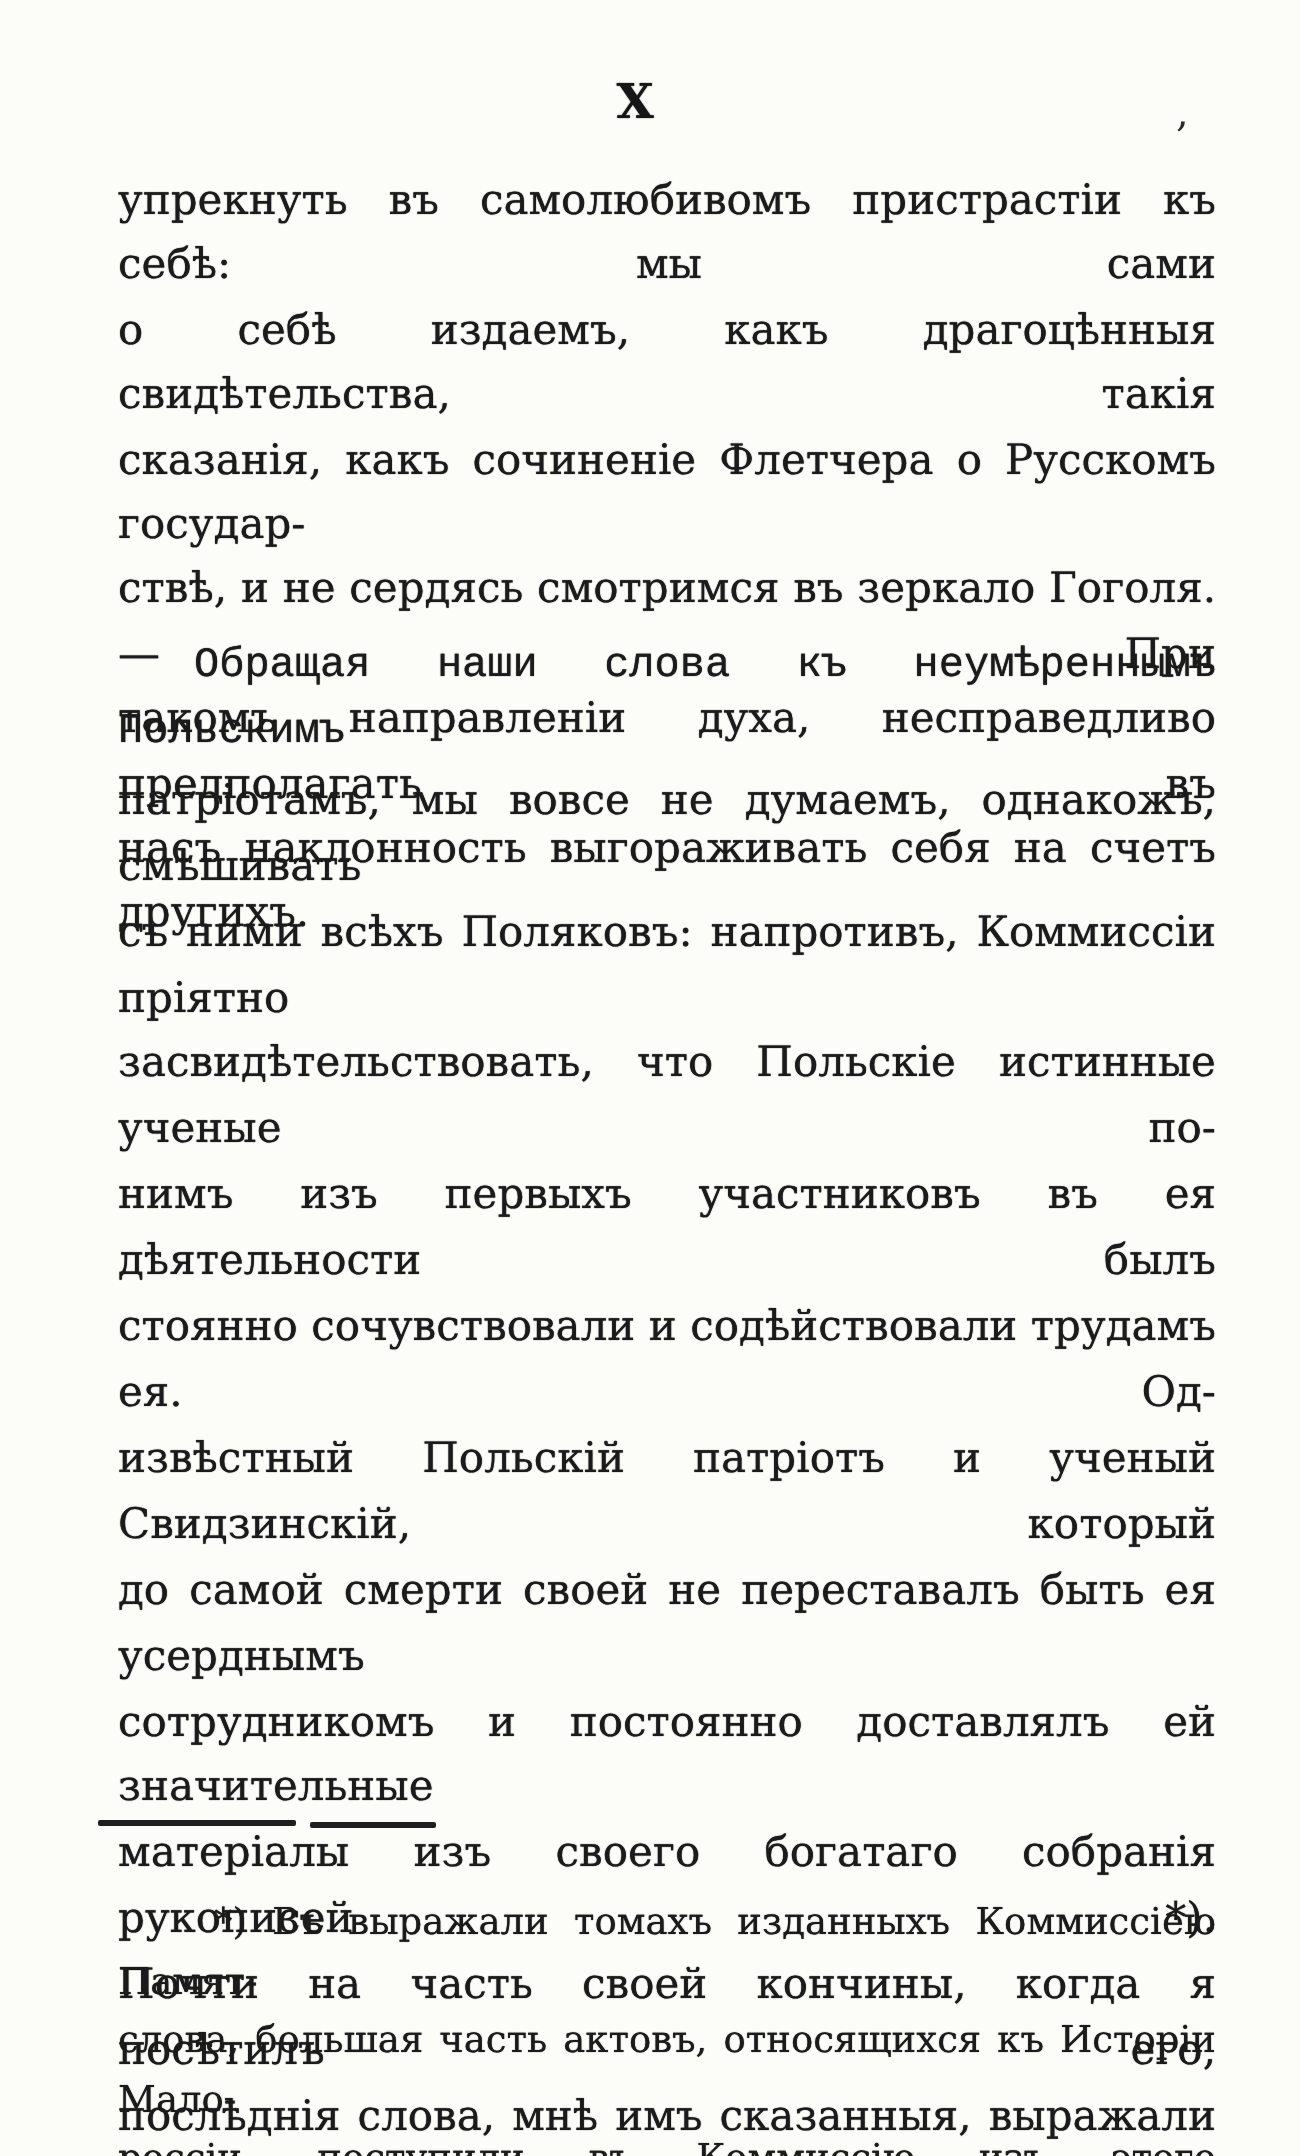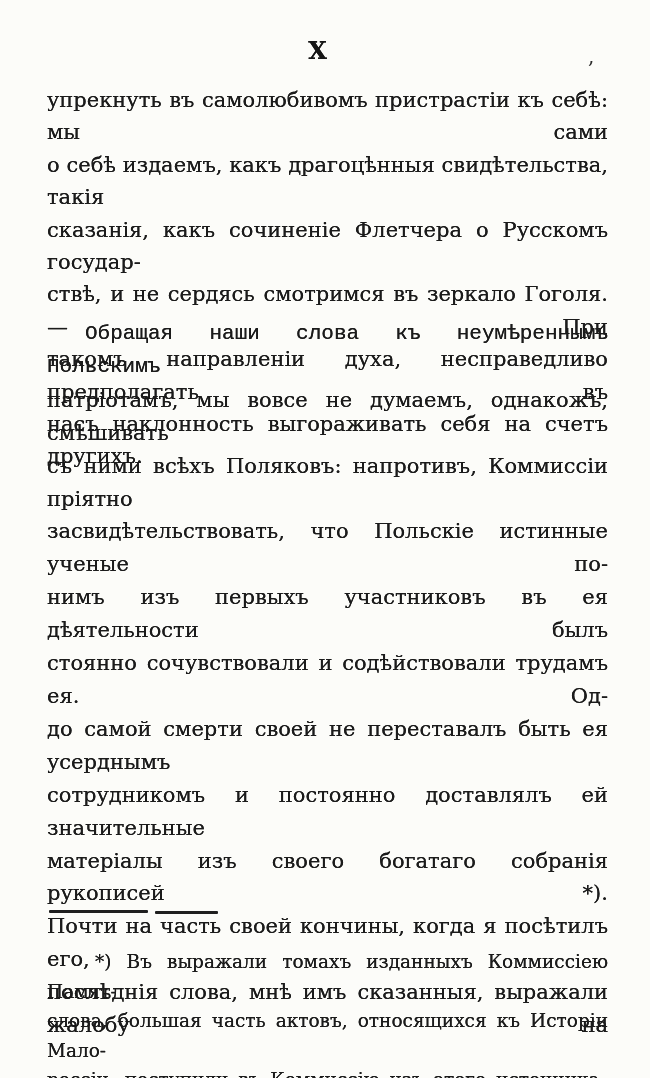"упрекнуть въ самолюбивомъ пристрастіи къ" .line { margin-left: none -> 12px }
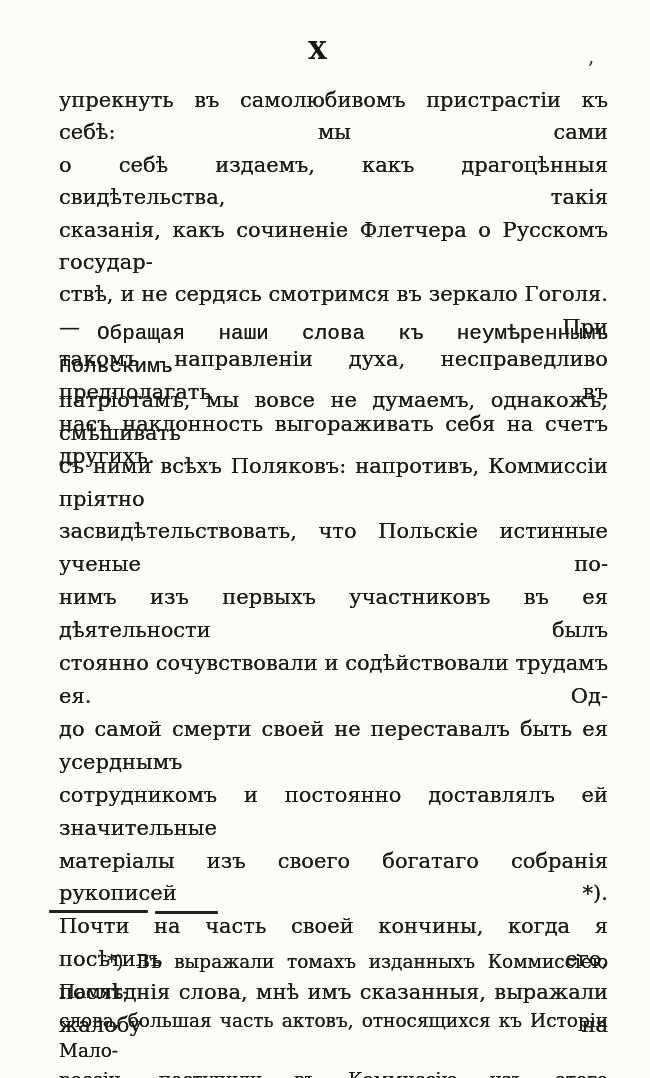"извѣстный Польскій патріотъ и ученый" div.line { html: none -> <div>извѣстный Польскій патріотъ и ученый Свидзинскій, который</div> }
